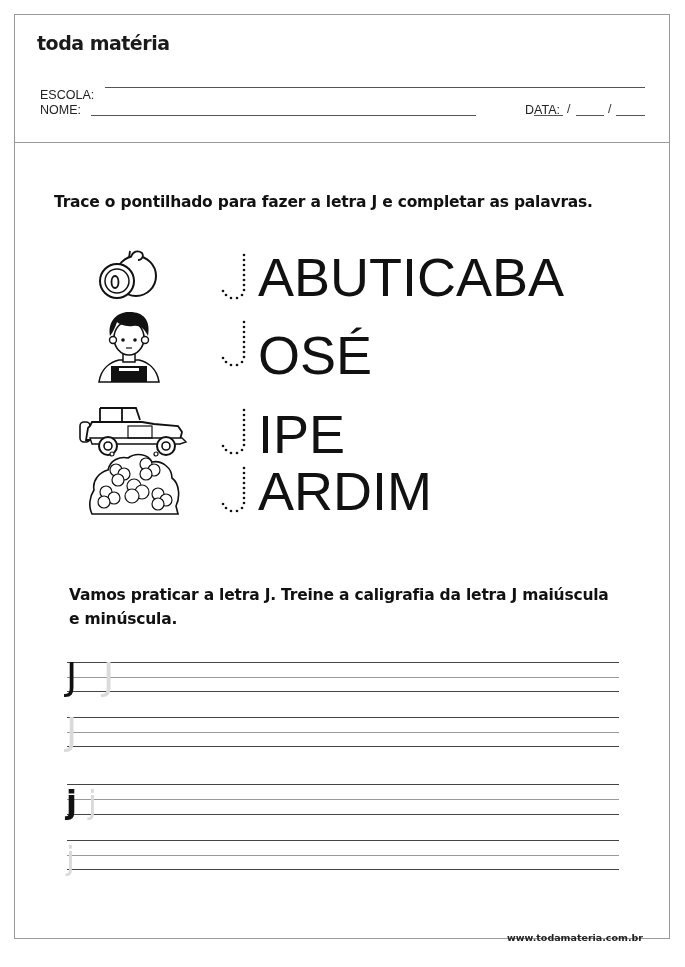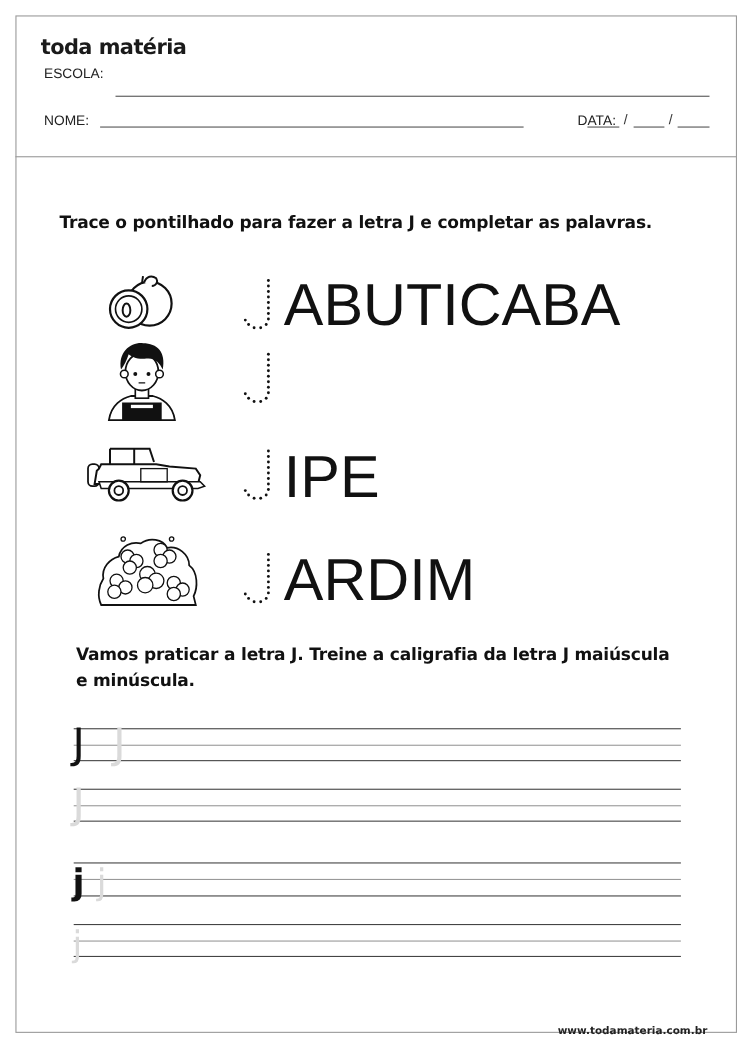"ESCOLA:" div.field-label { top: 60px -> 88px }
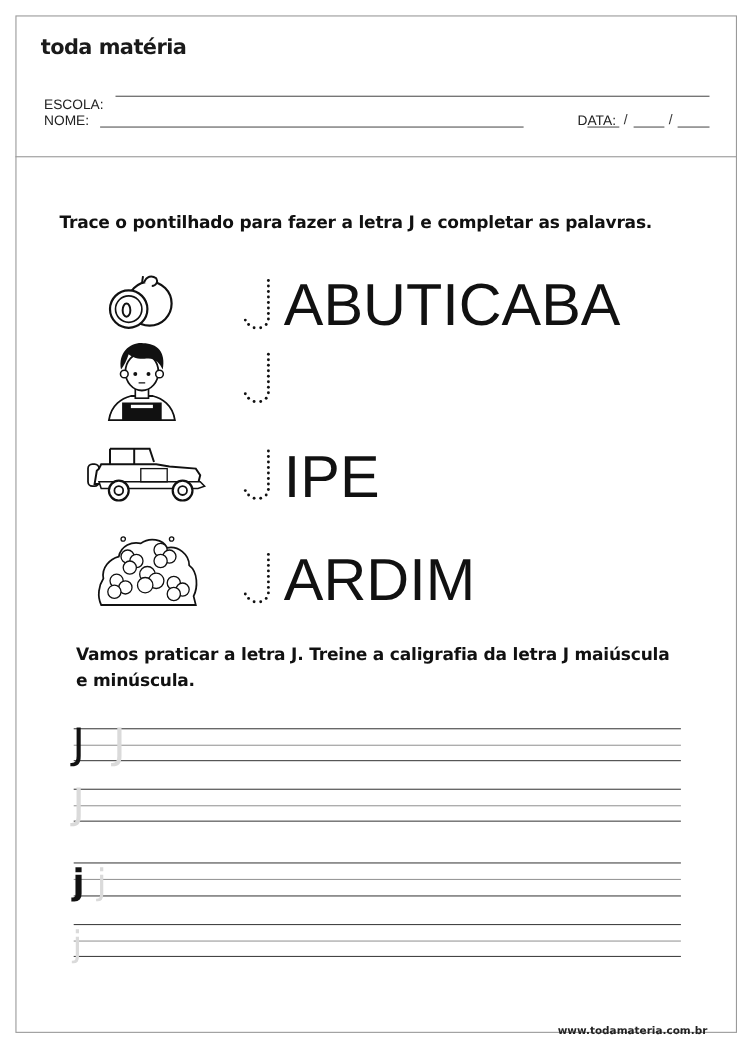"OSÉ" div.word { html: none -> <div>OSÉ</div> }
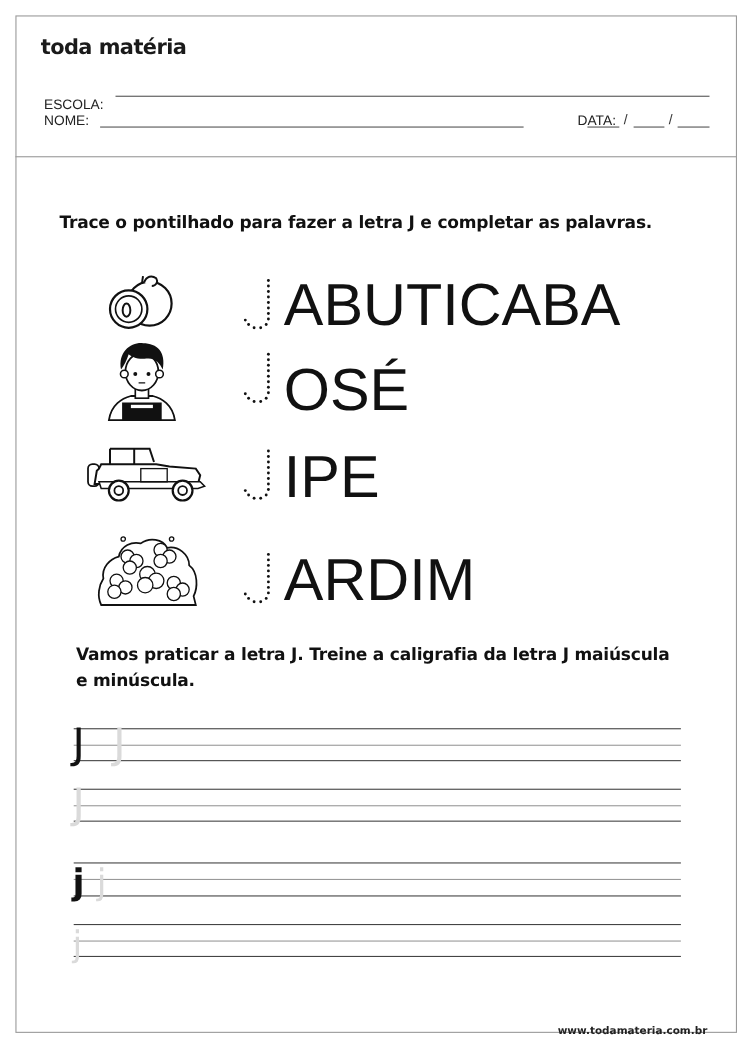"ARDIM" div.word-row { top: 486px -> 450px }
